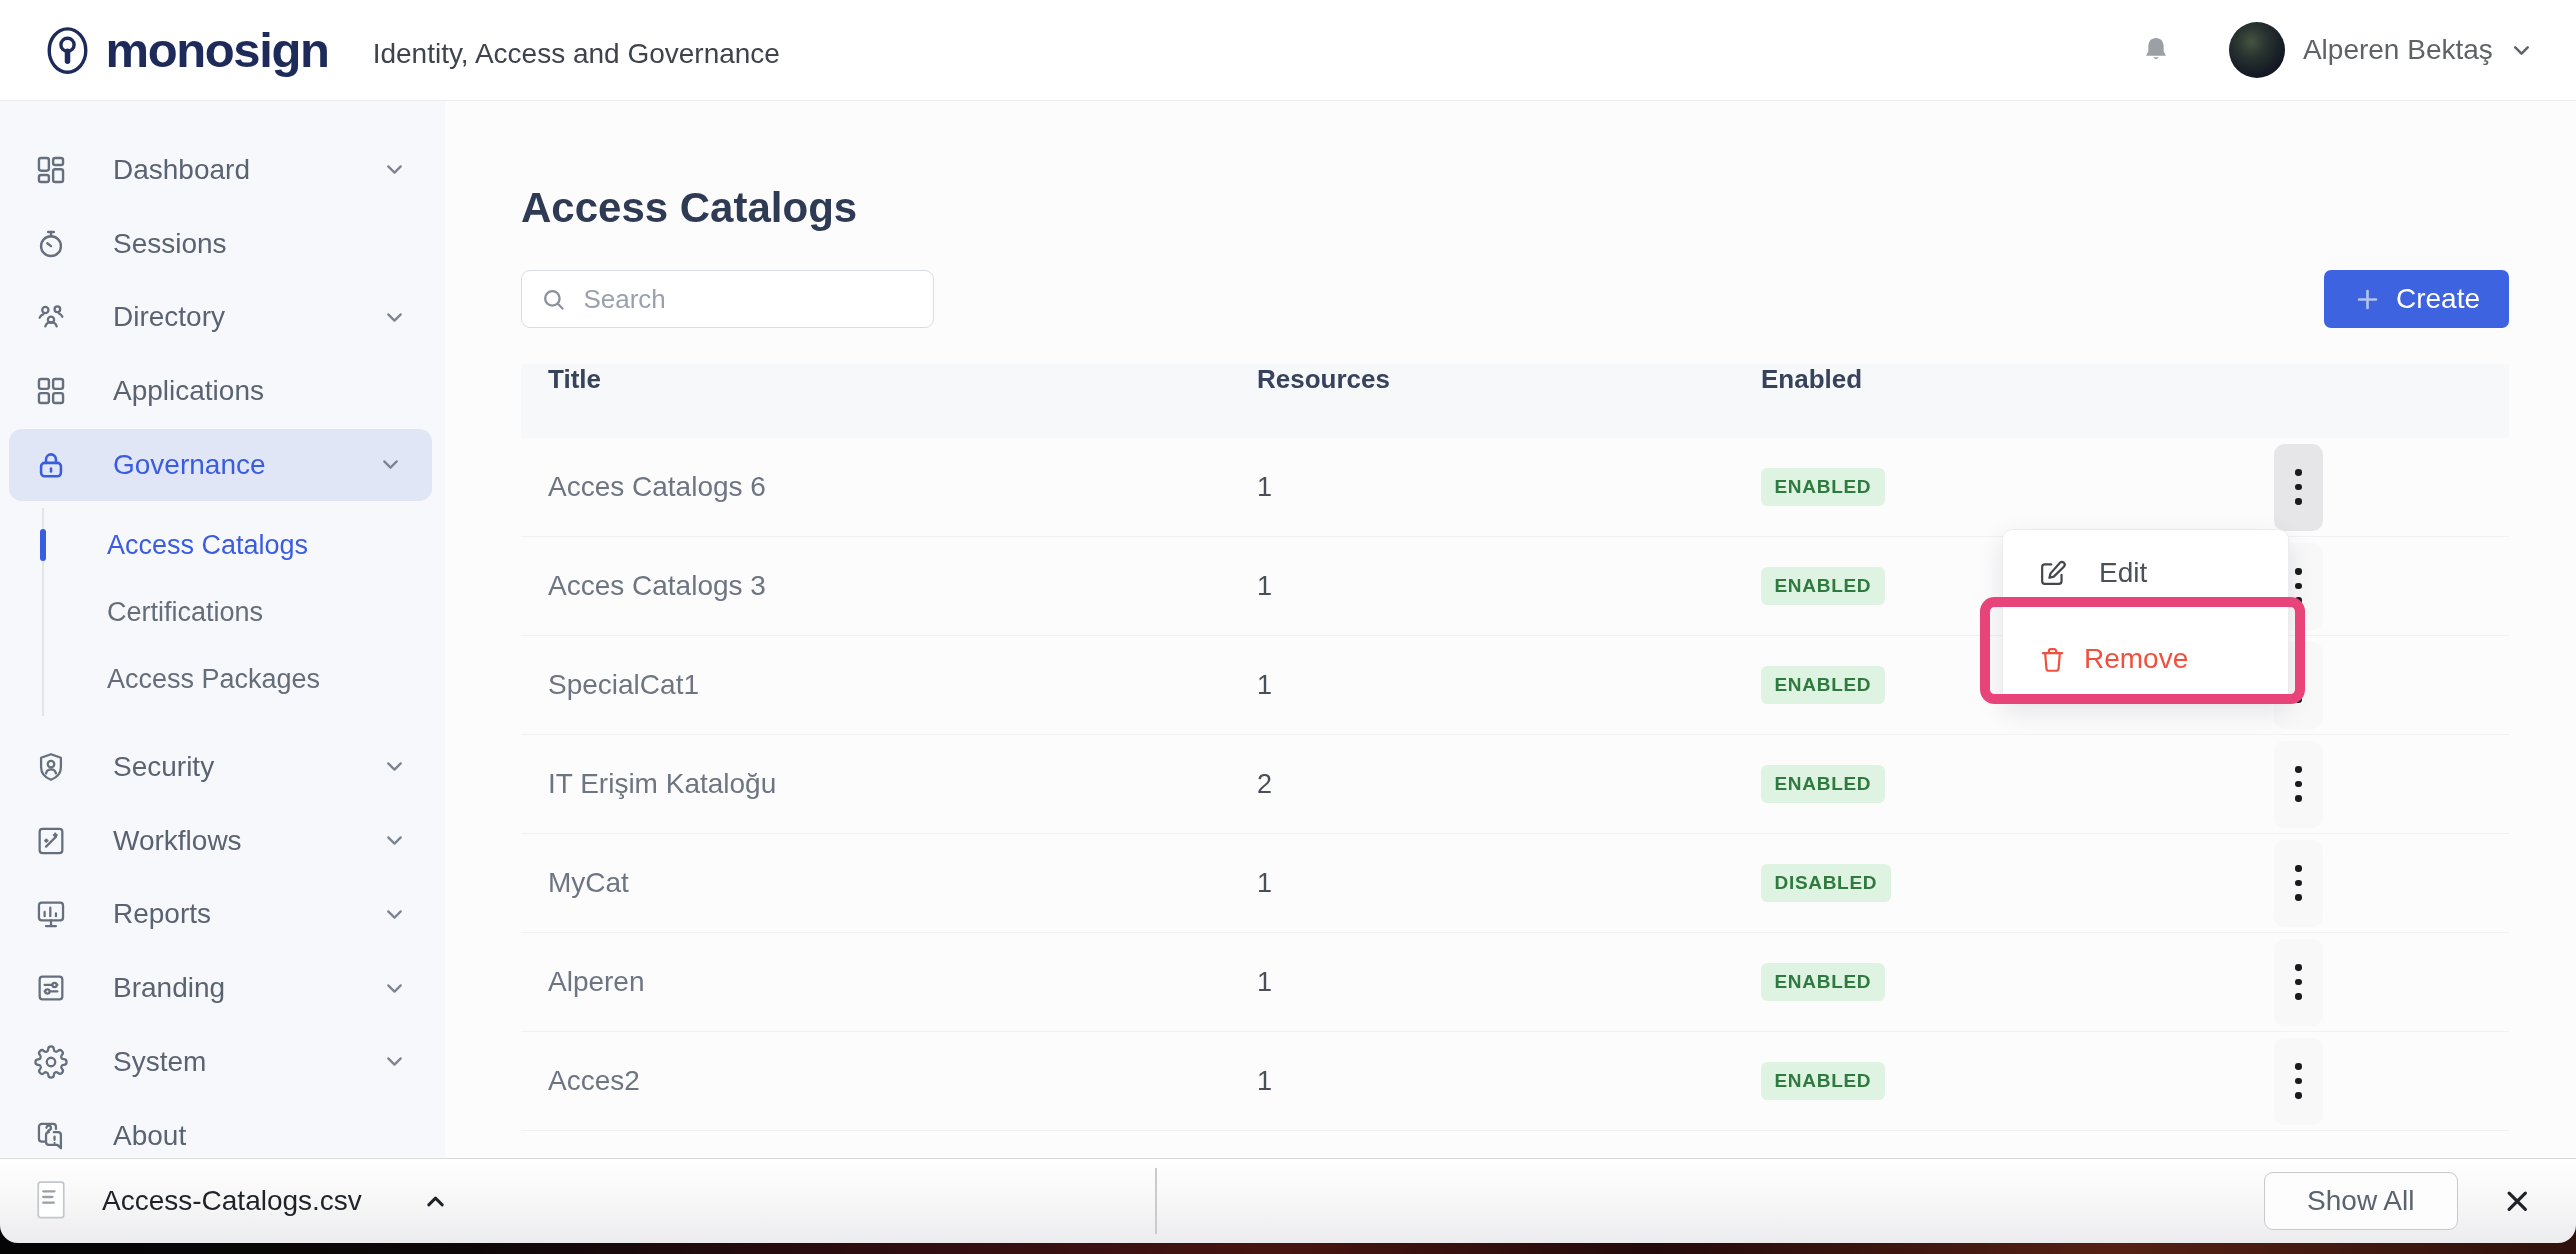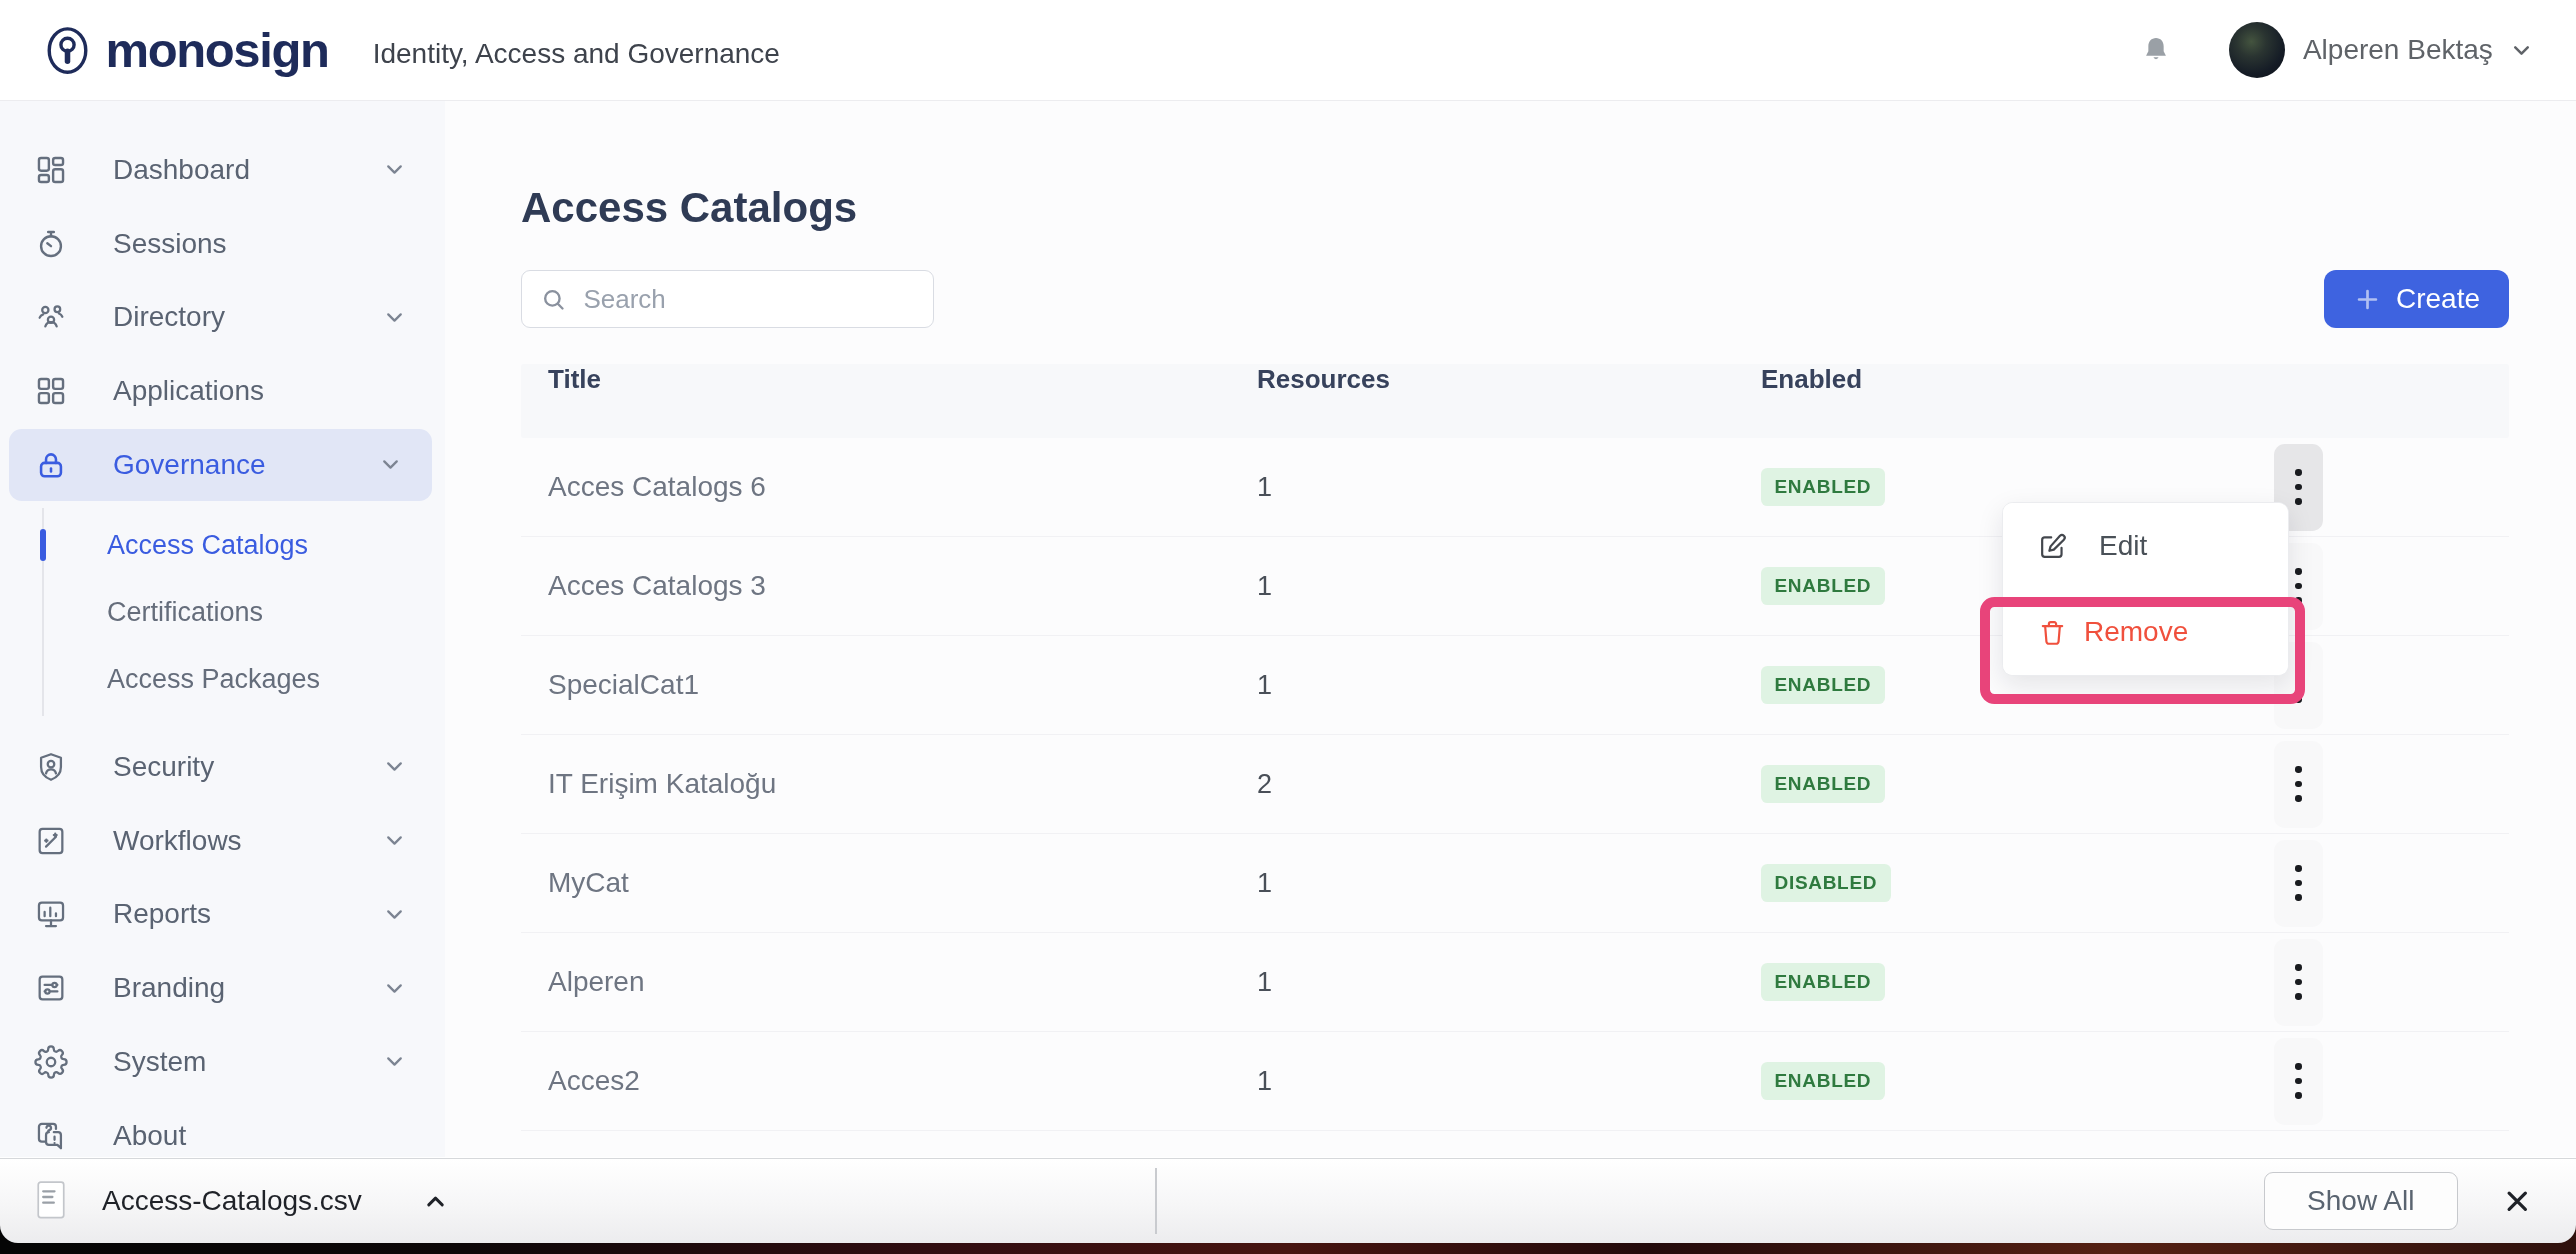"Create" .create-btn { border-radius: 12px -> 7px }
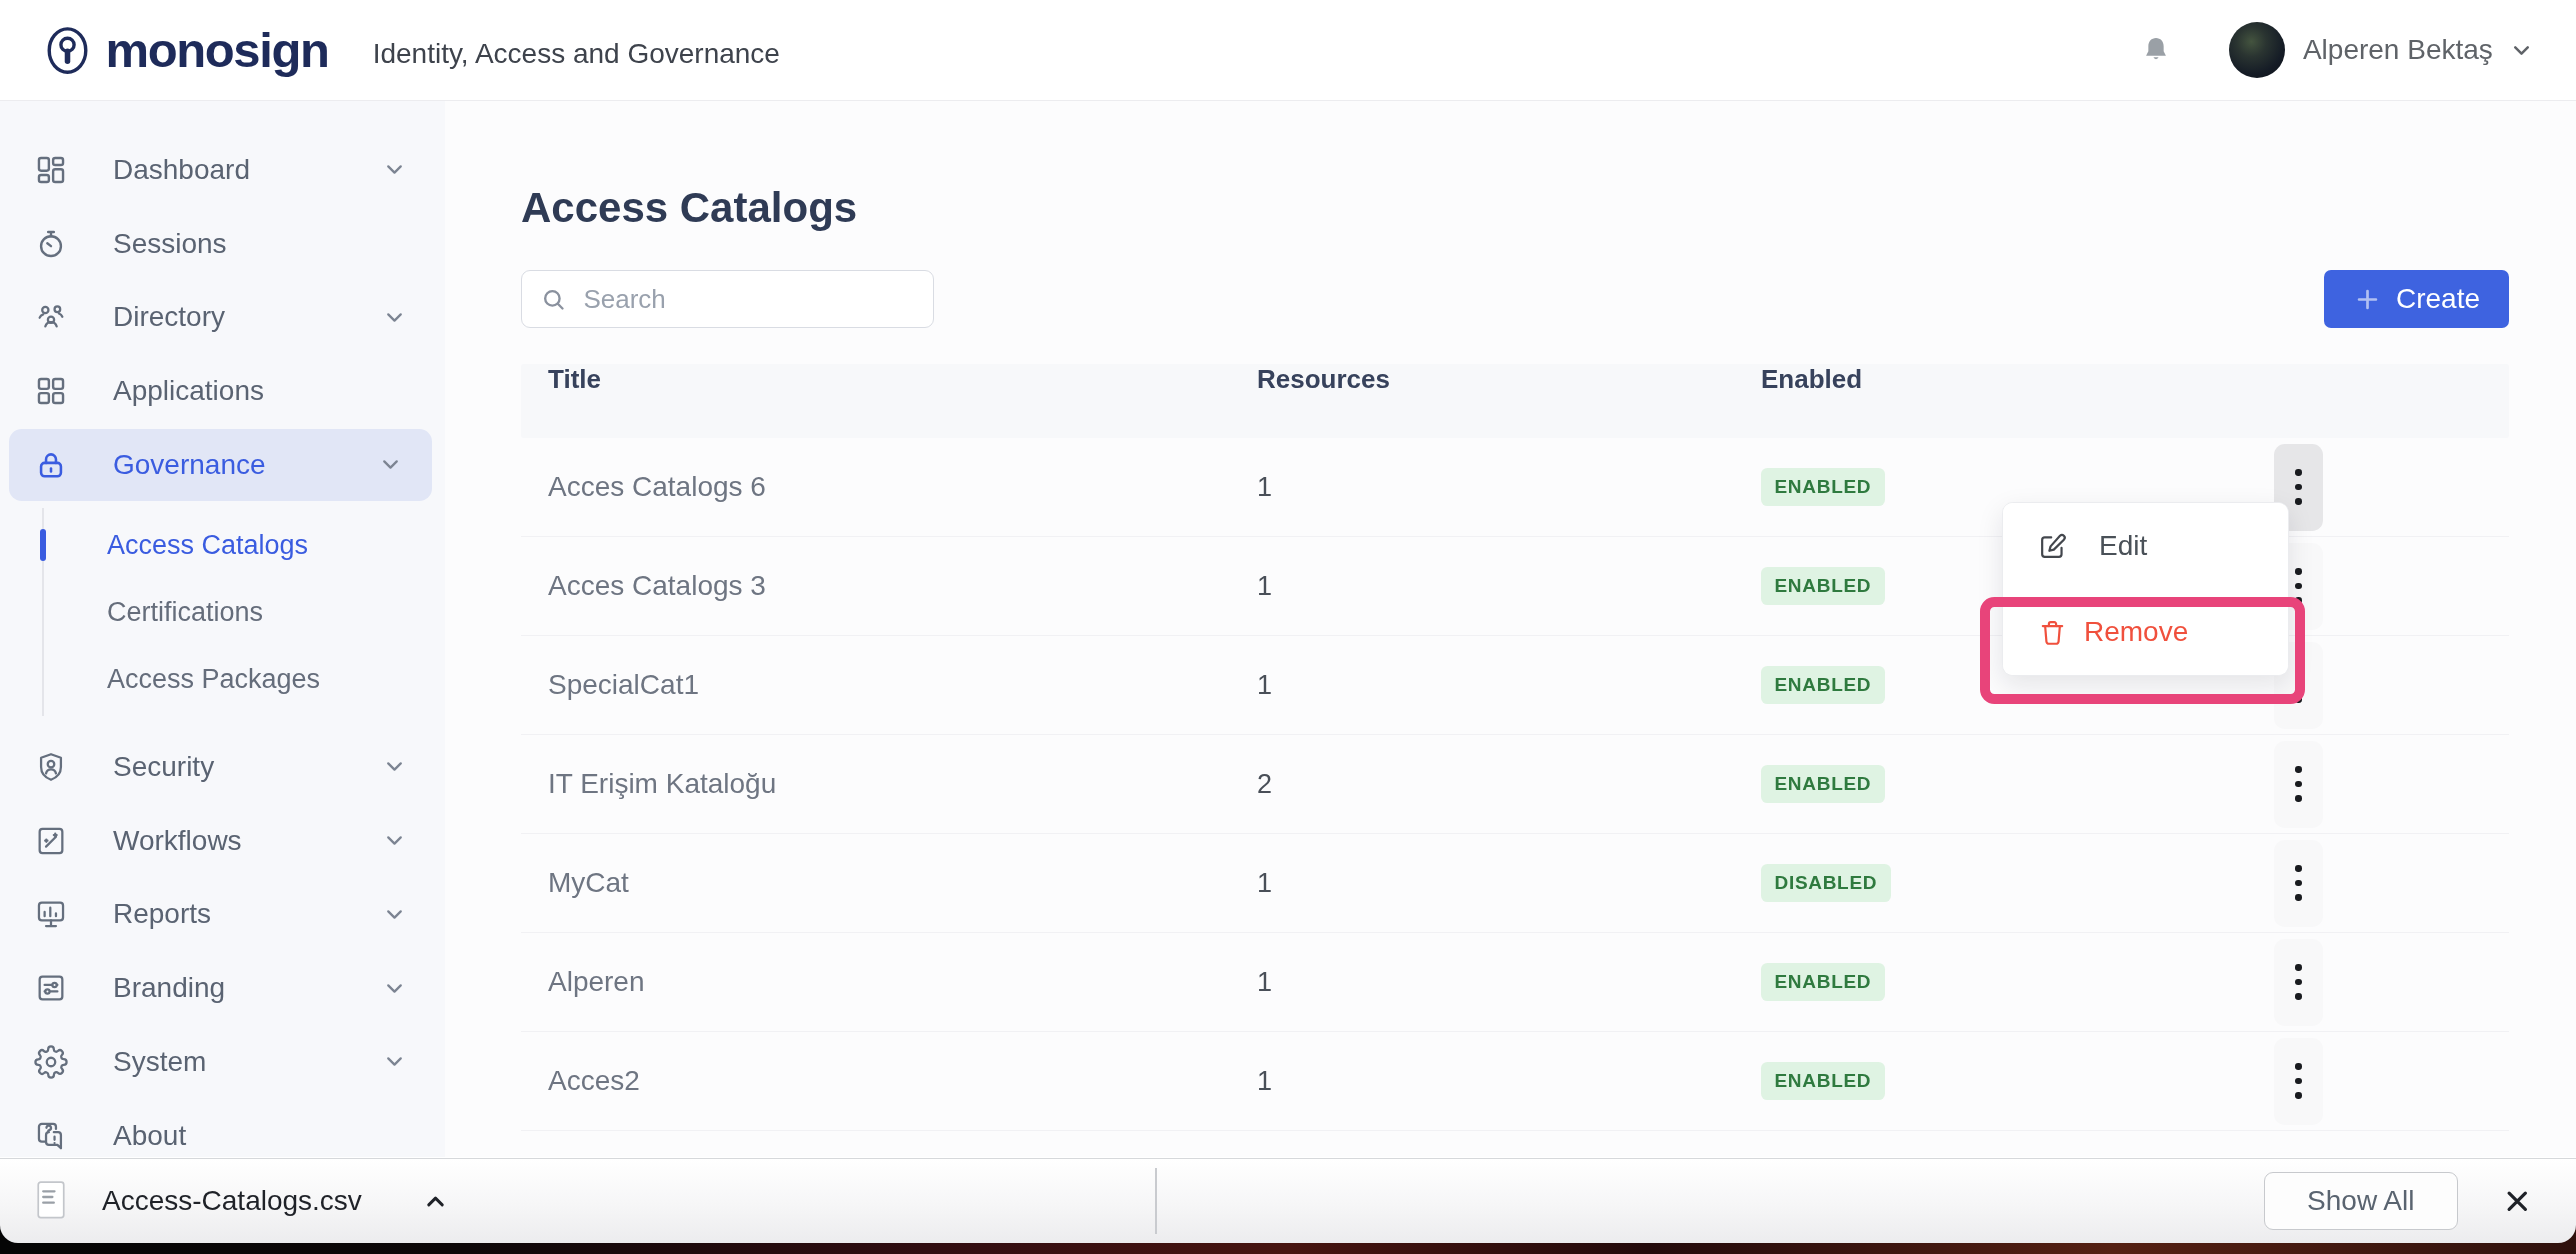"Edit" .dropdown { top: 401px -> 428px }
